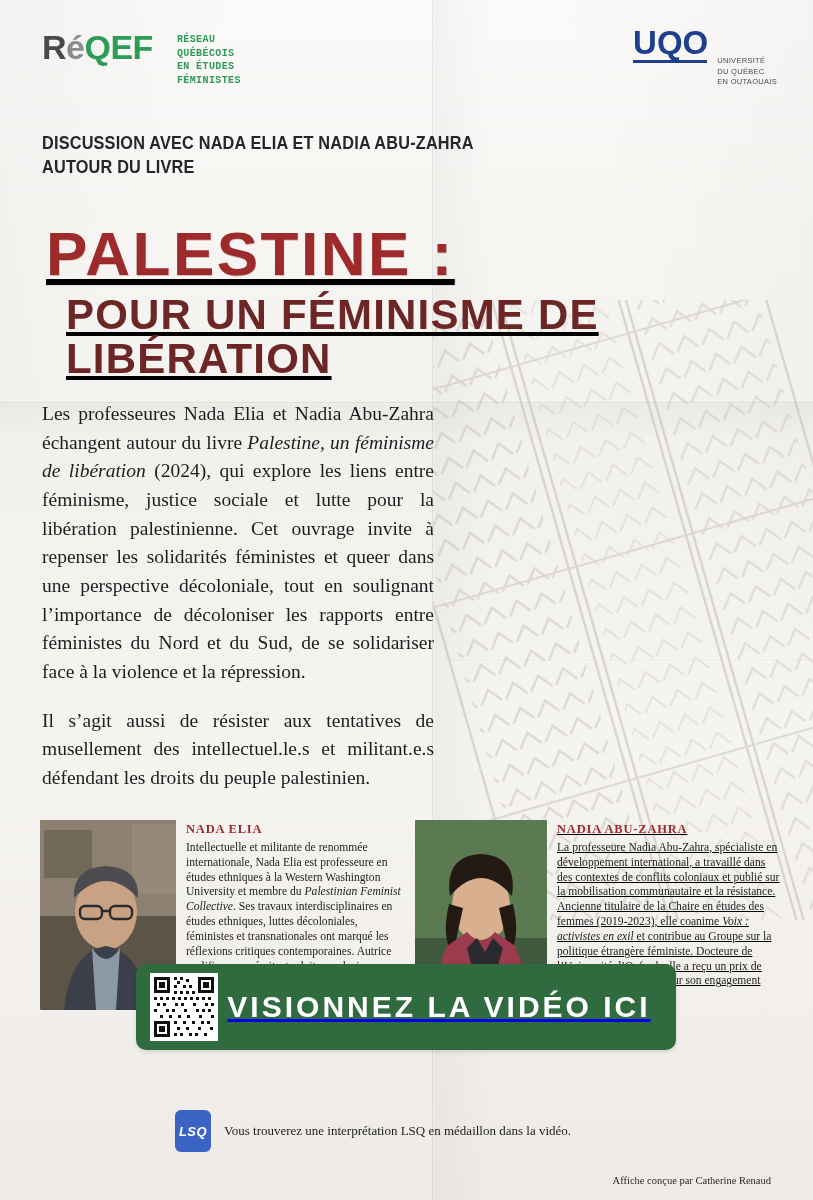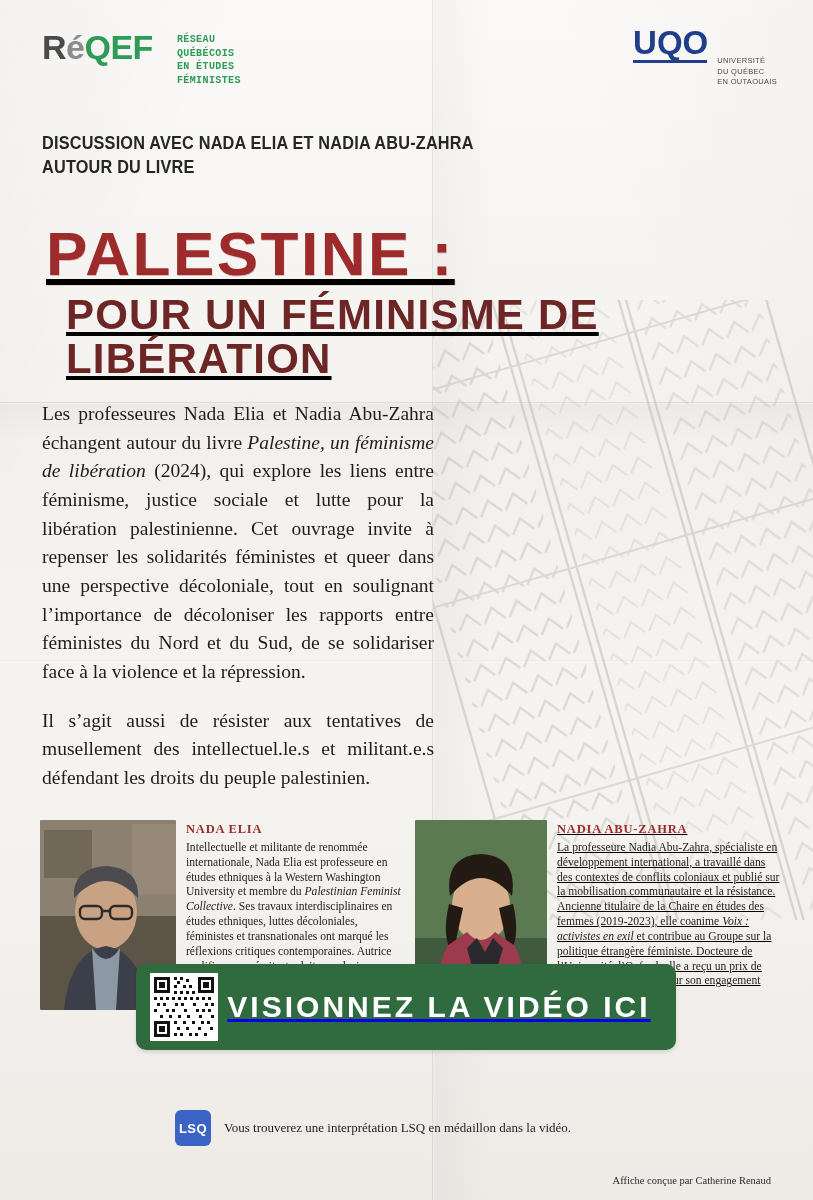"LSQ" .lsq-badge { font-style: none -> italic; height: 36px -> 42px }
